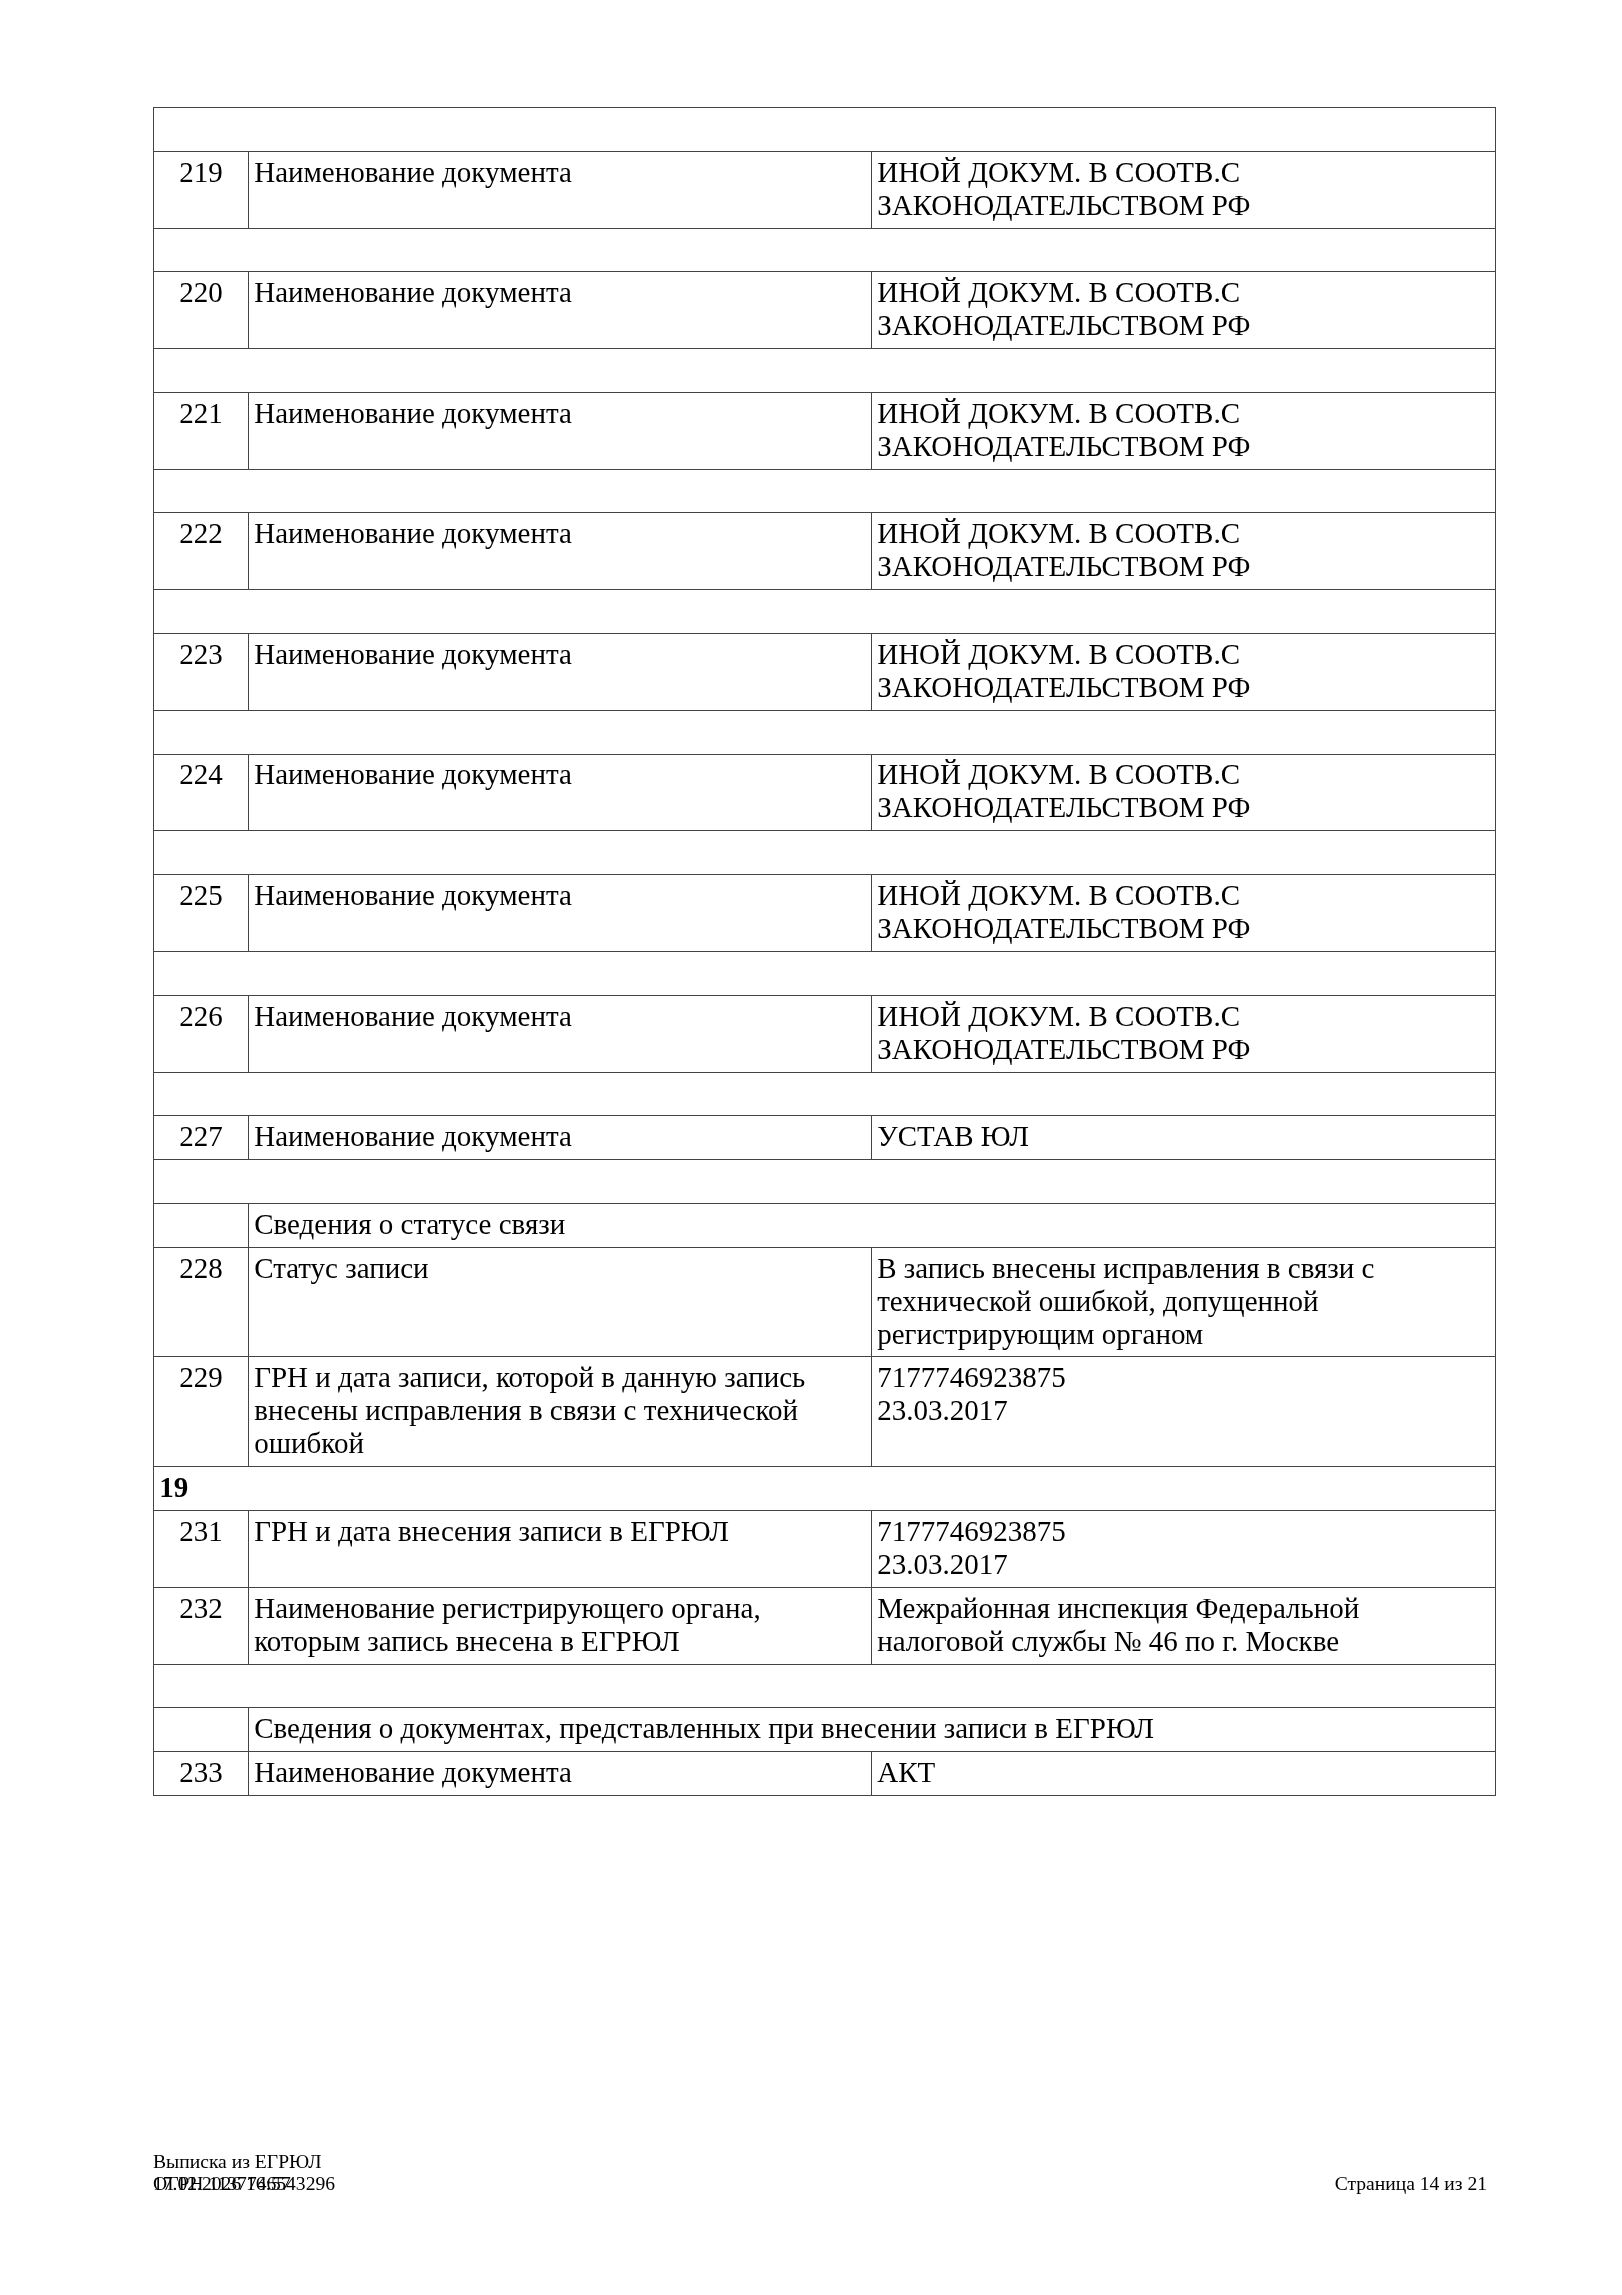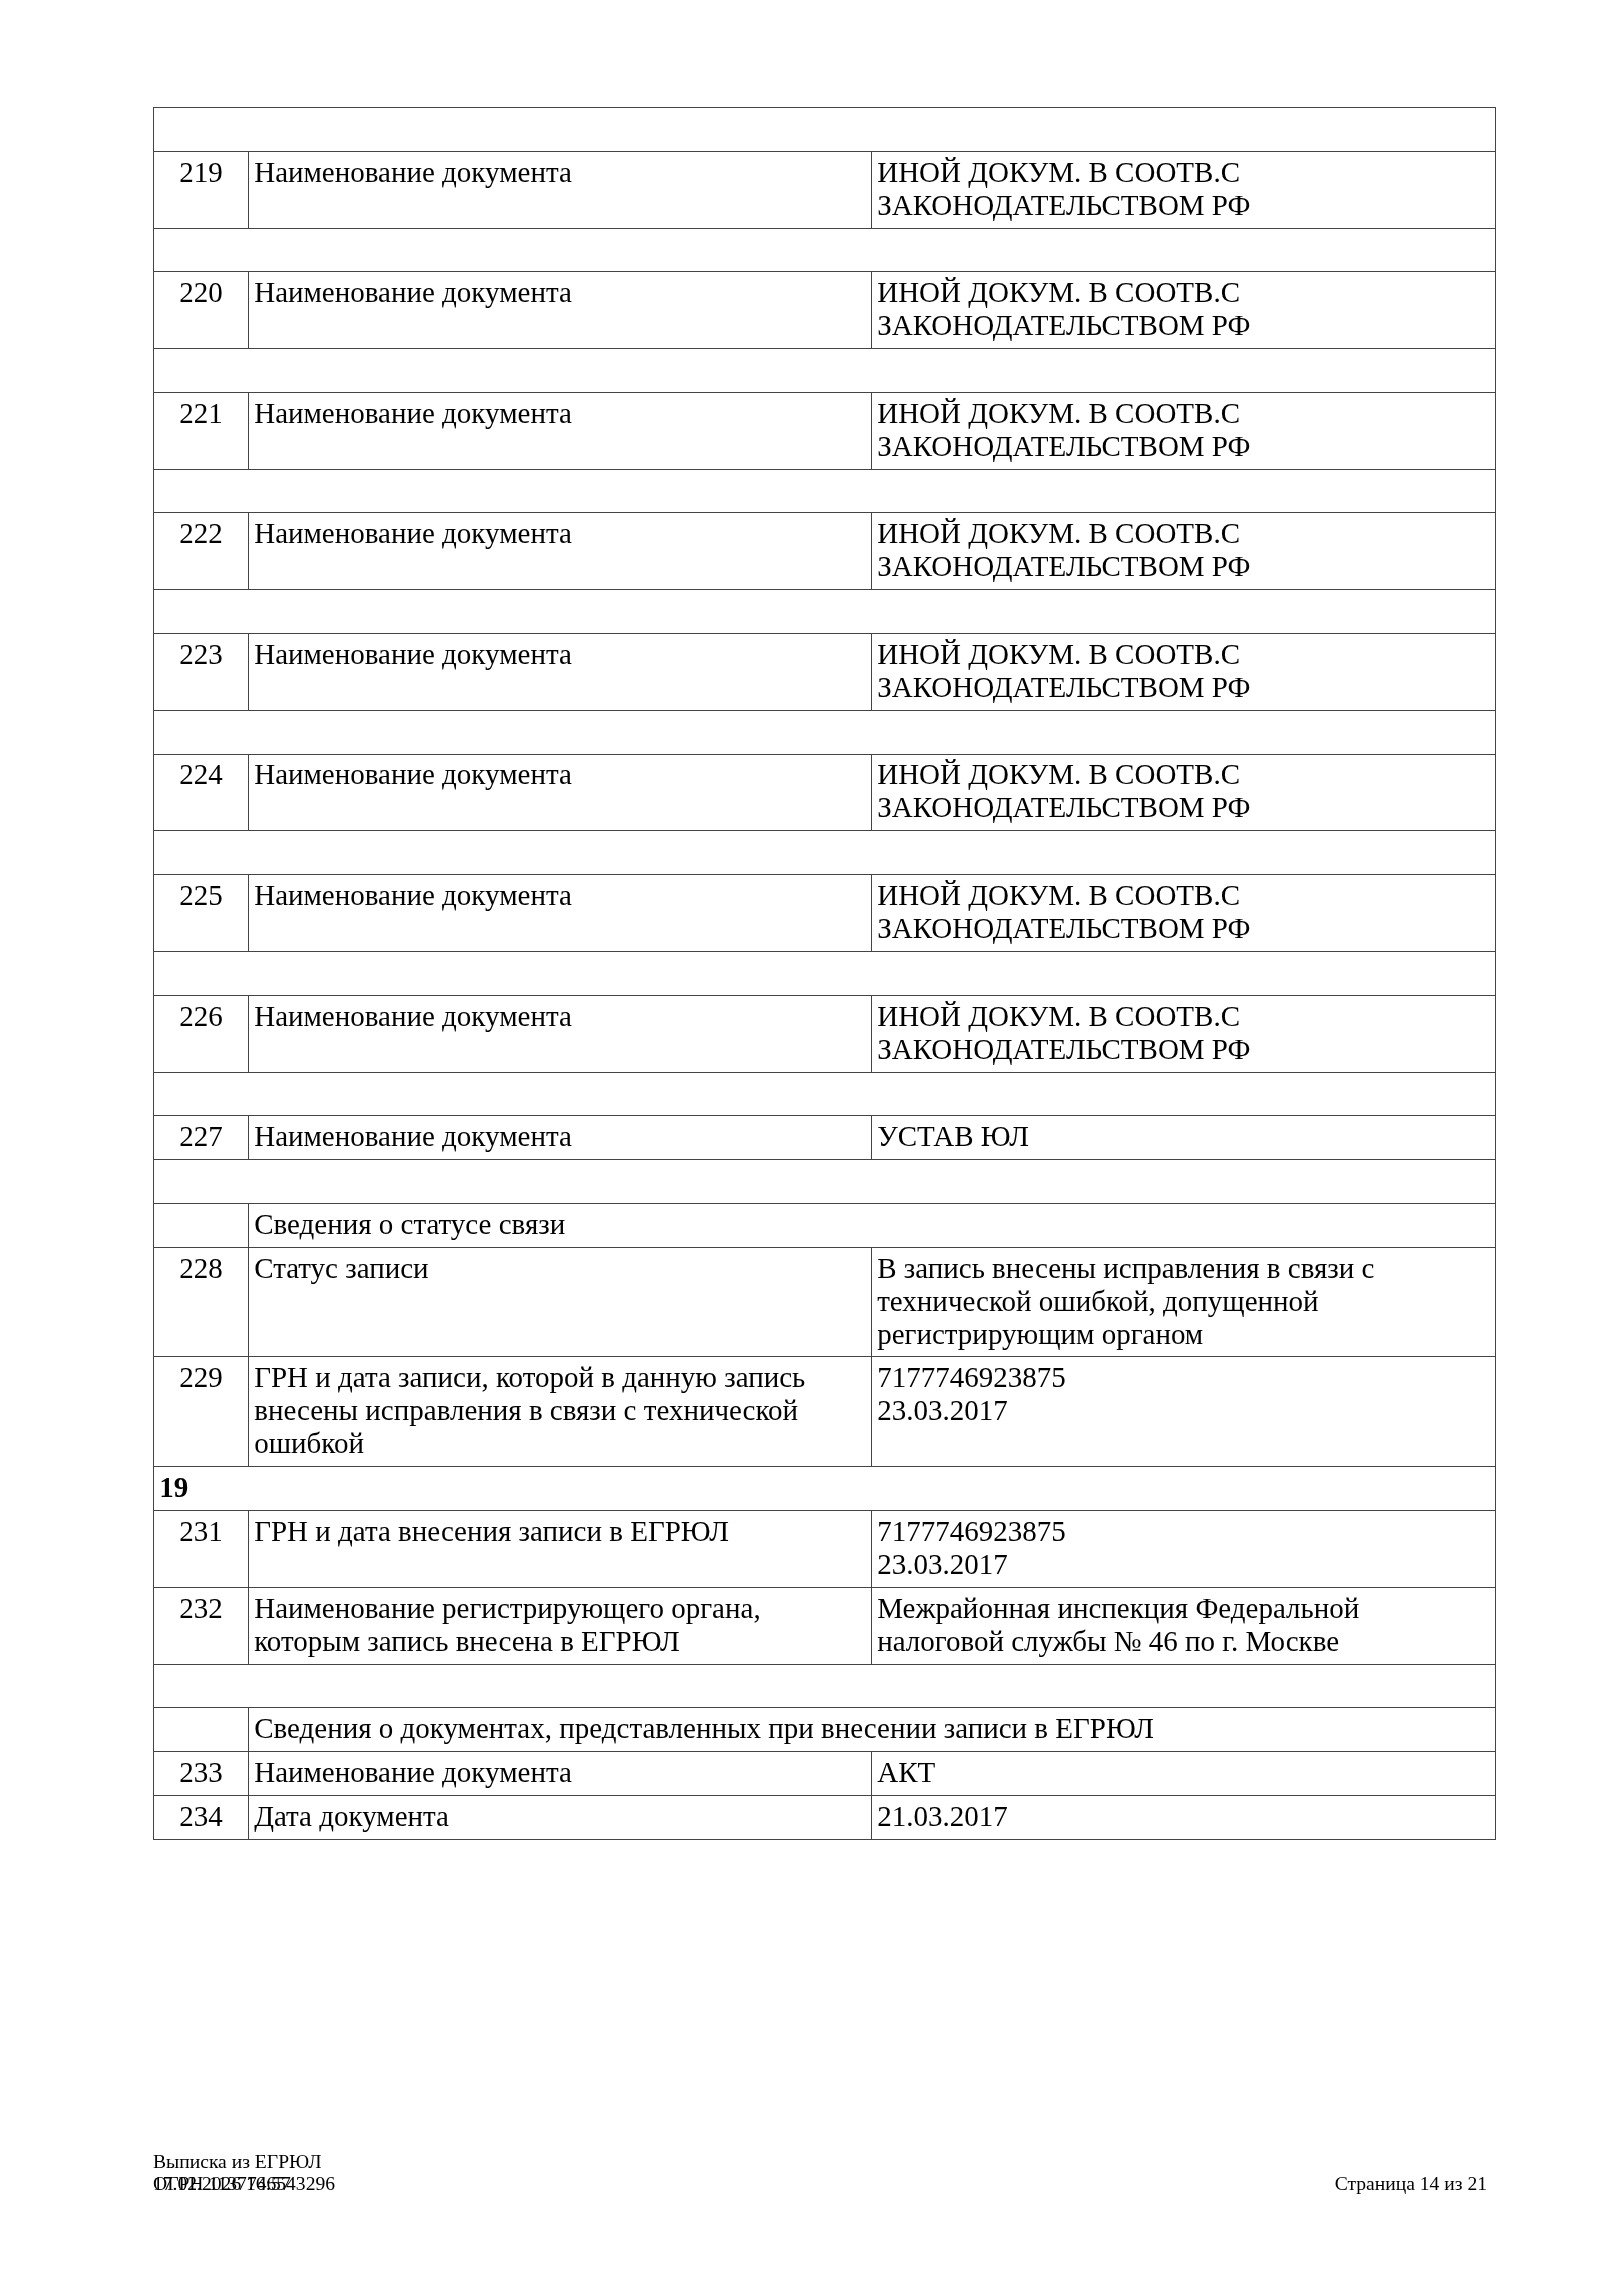"234" tr.entry { html: <tr> <td>234</td> <td>Дата документа</td> <td> <span>21.03.2017</span> </td> </tr> -> none }
